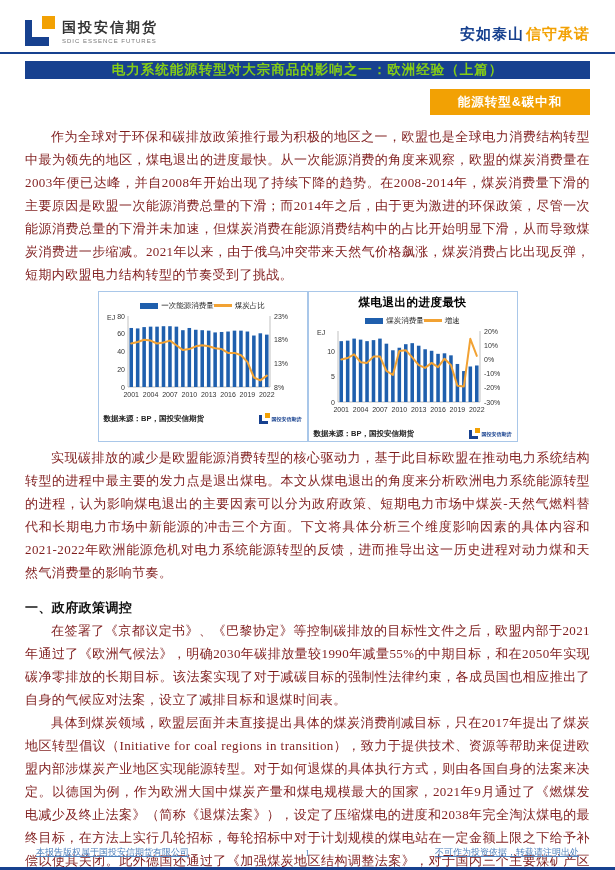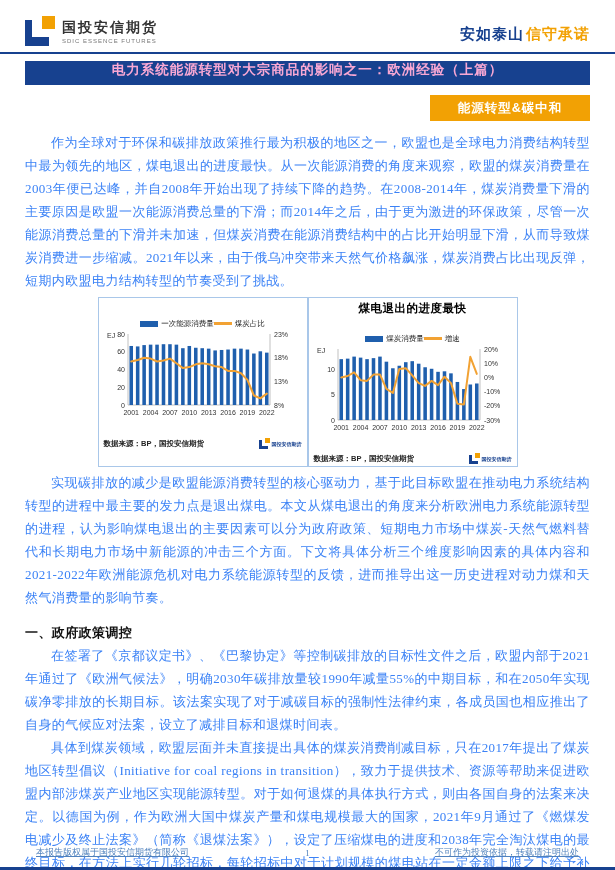"电力系统能源转型对大宗商品的影响之一：欧洲经验（上篇）" .title-bar { color: #f9a8d4 -> #84cc16; height: 24px -> 18px }
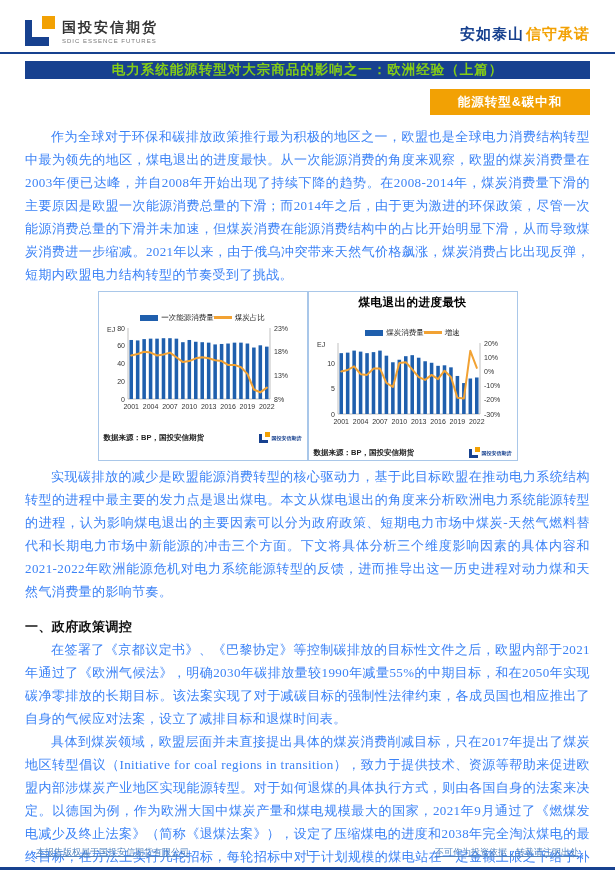"作为全球对于环保和碳排放政策推行最为积极的地区之一，欧盟也是全球电力消费结构转型" .body-para { color: #3b82f6 -> #7f1d1d }
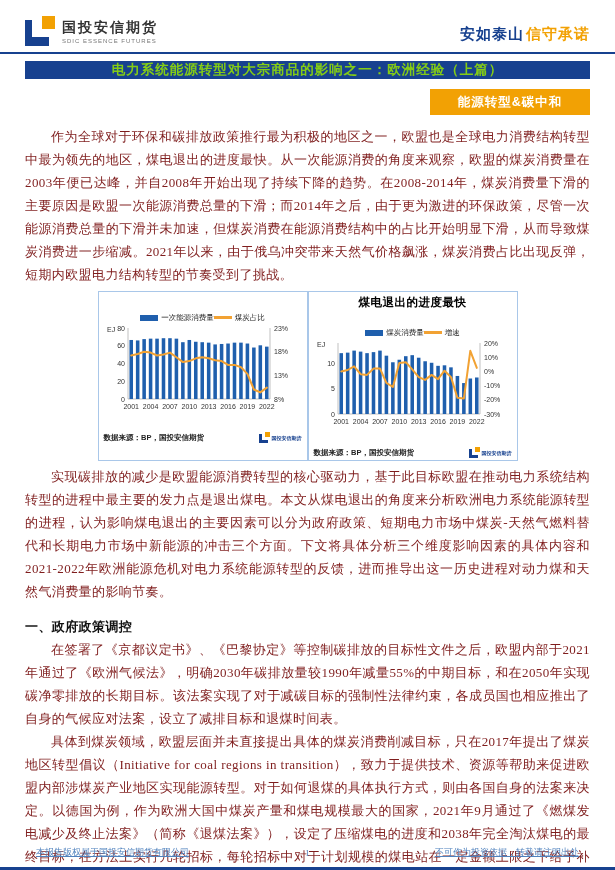"一次能源消费量" .chart-legend { margin-top: 17px -> 5px }
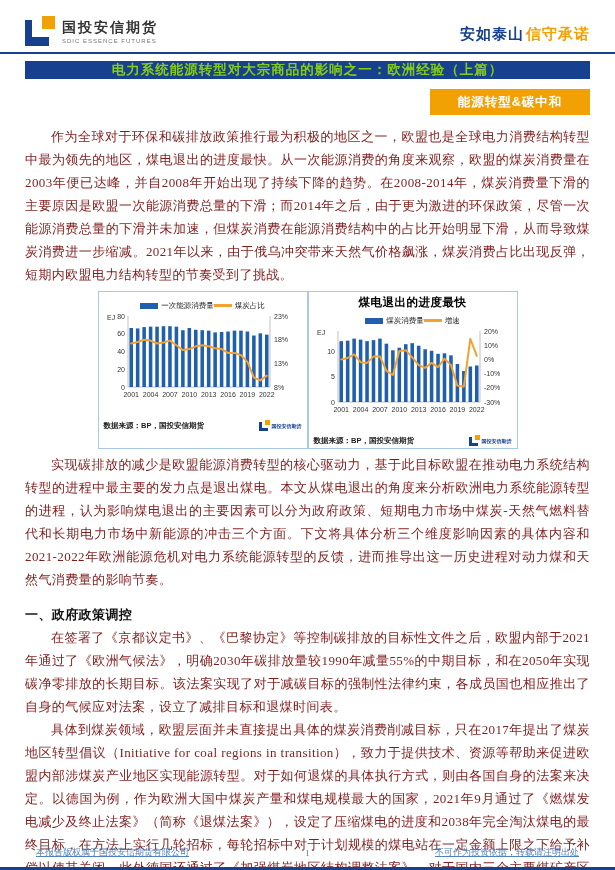"数据来源：BP，国投安信期货" .chart-source-row { margin-top: 8px -> 1px }
